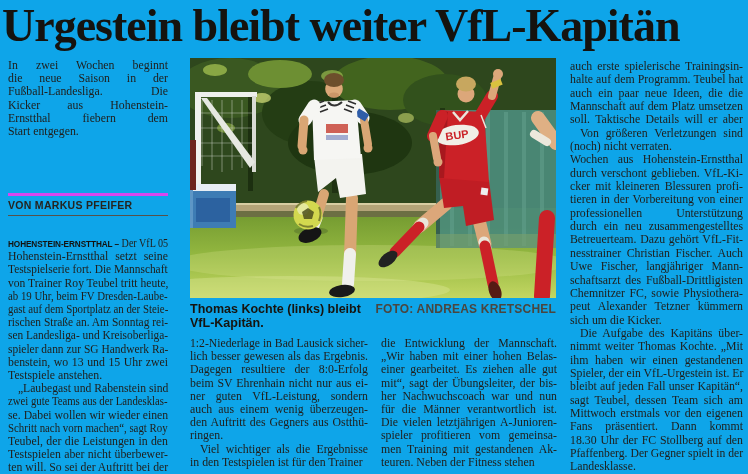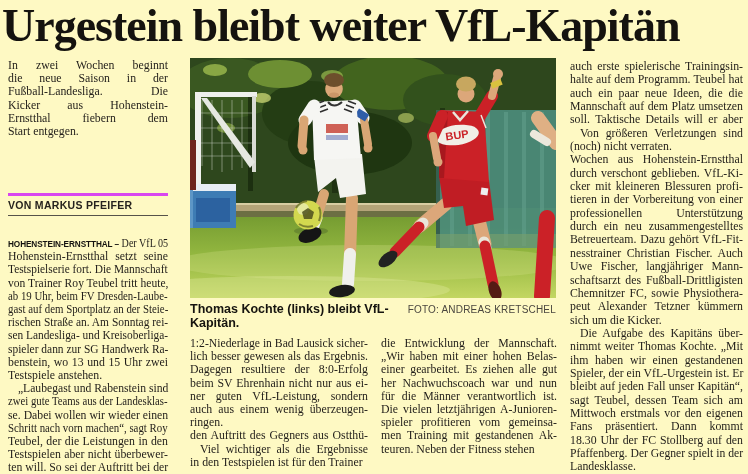"Urgestein bleibt weiter VfL-Kapitän" #page { background: #fef9c3 -> #0ea5e9 }
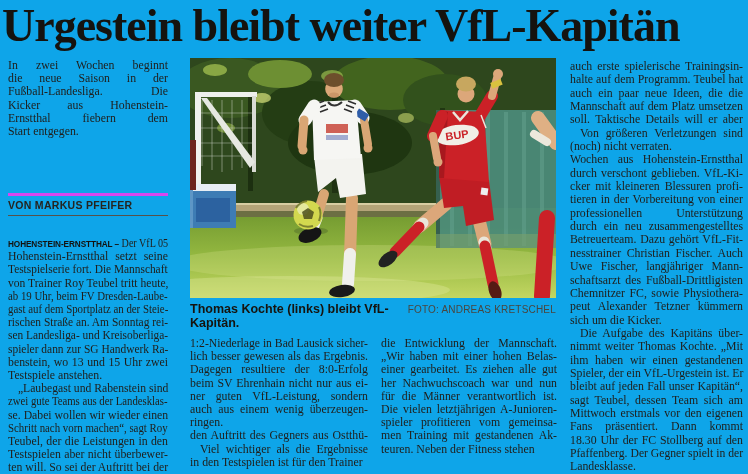"FOTO: ANDREAS KRETSCHEL" #credit { font-size: 10px -> 12px; font-weight: none -> bold }
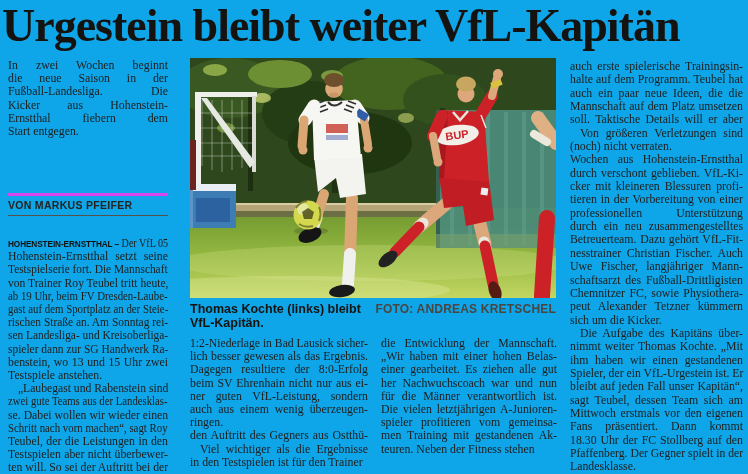"mit“, sagt der Übungsleiter, der" div.bl { html: none -> <div>mit“, sagt der Übungsleiter, der bis-</div> }
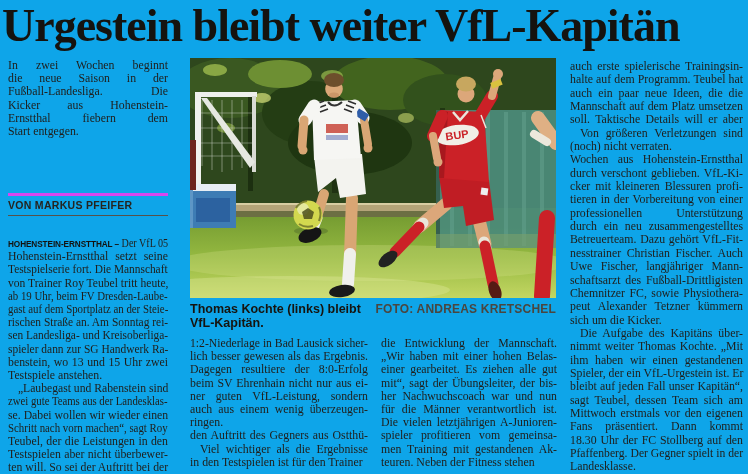"ringen." div.bl { order: before "den Auftritt des Gegners aus" -> after "den Auftritt des Gegners aus" }
